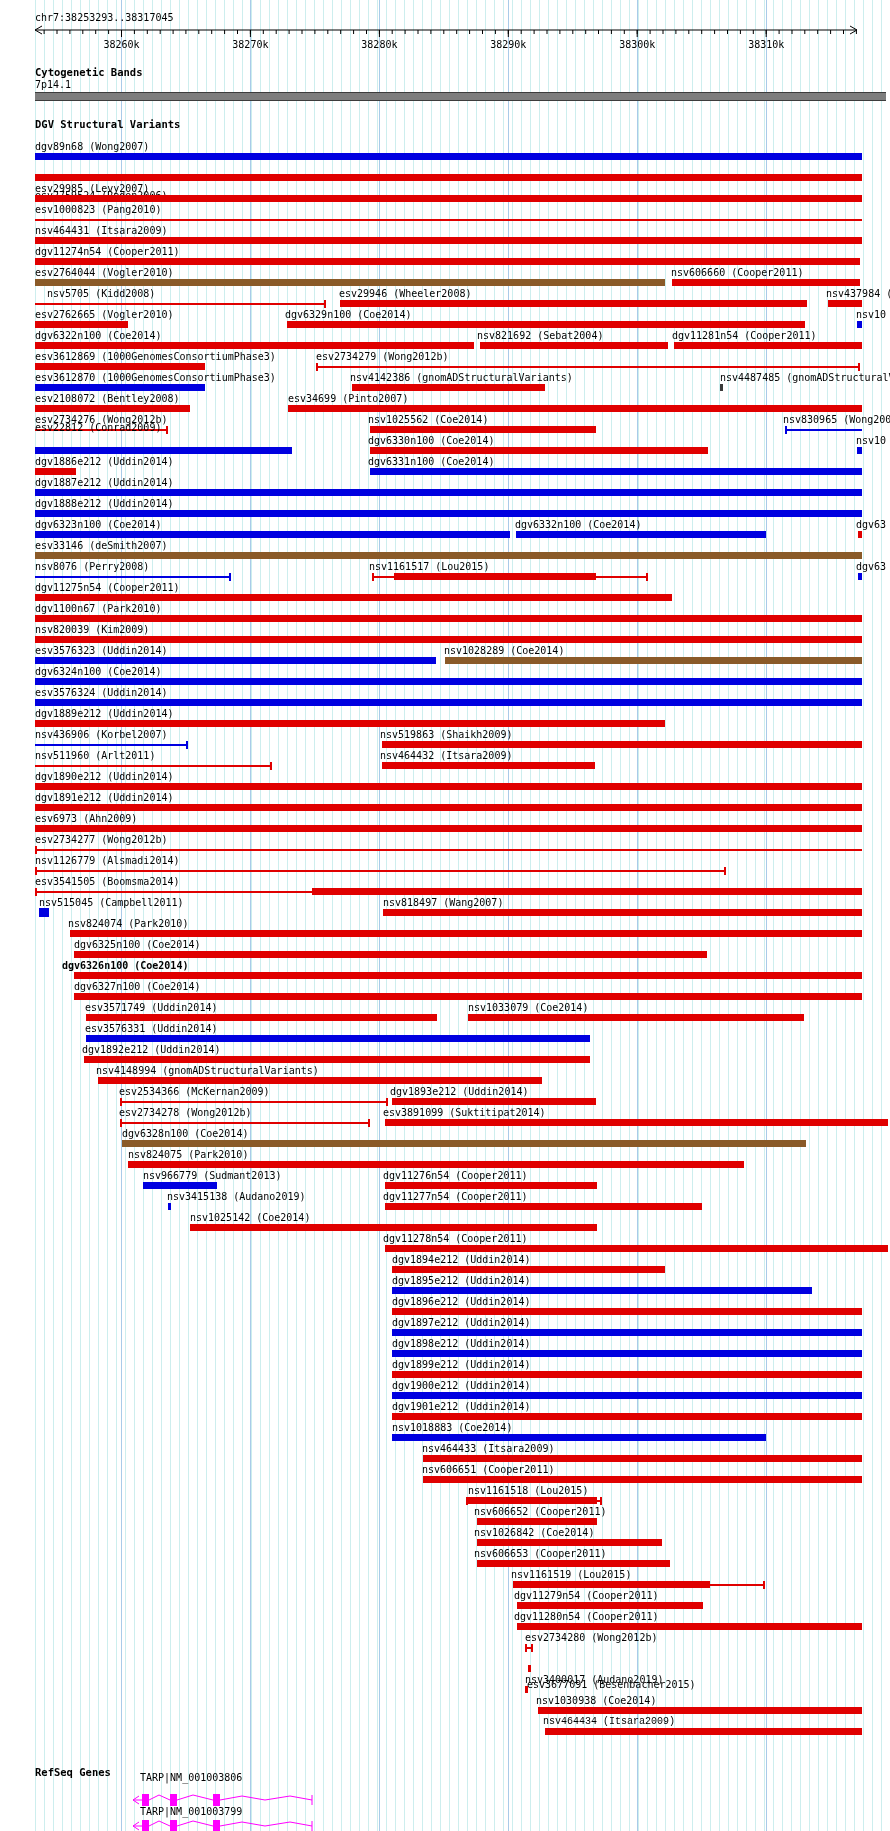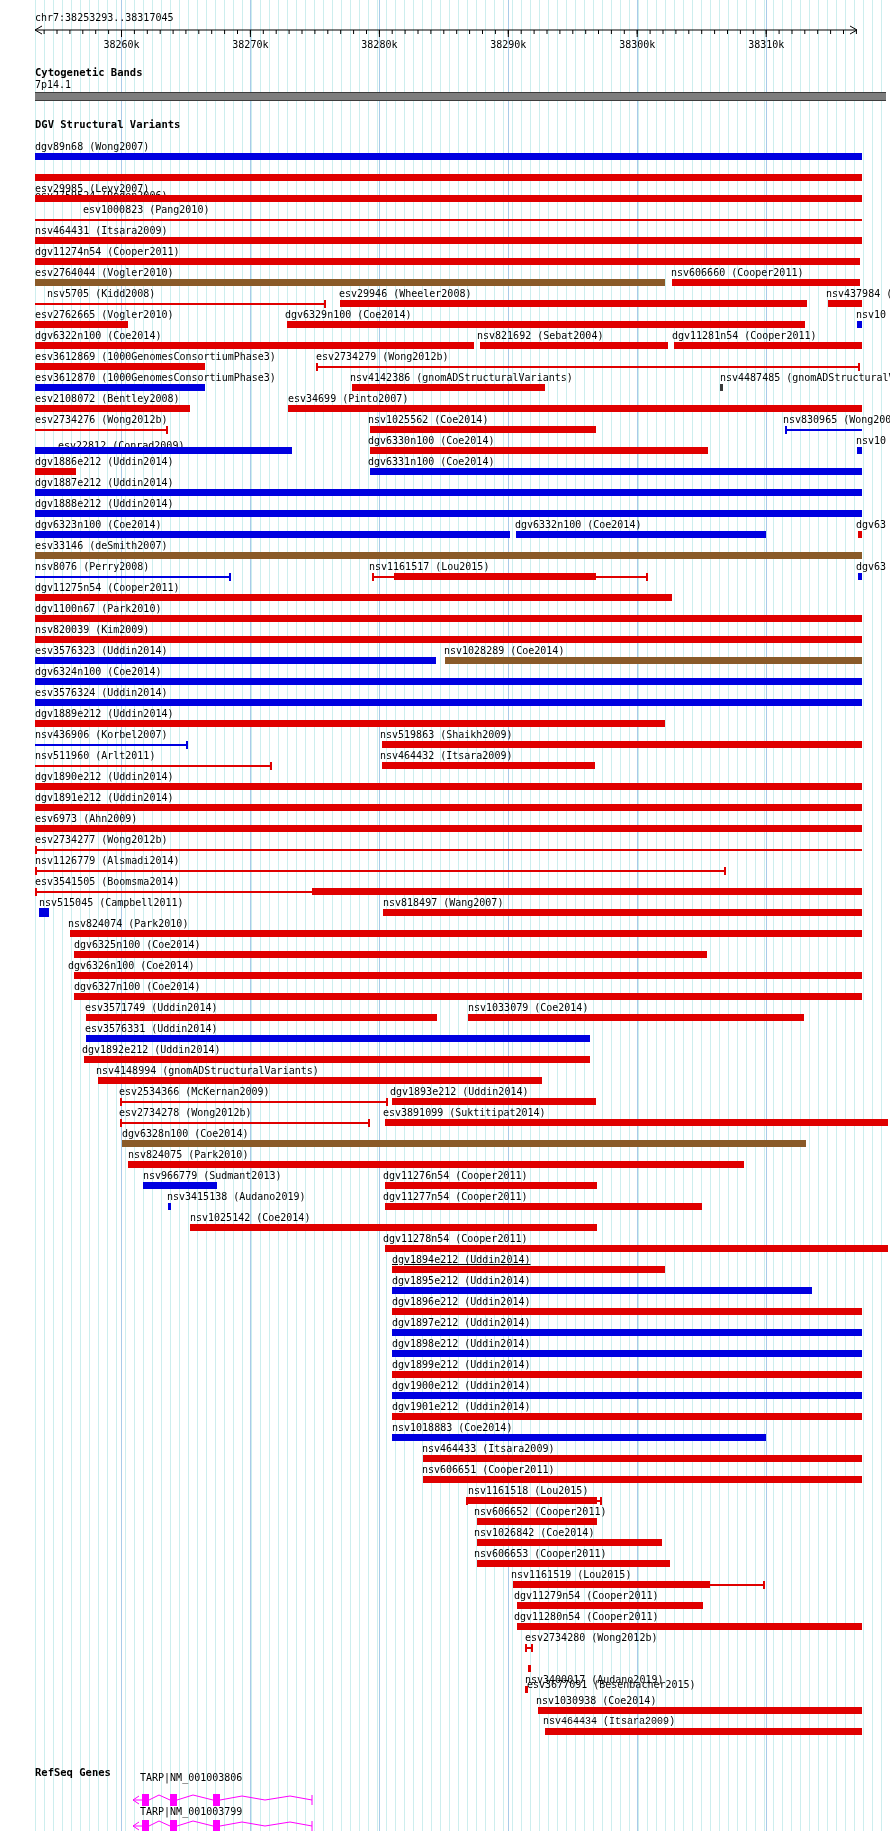"esv1000823 (Pang2010)" div.lbl { margin-left: 48px -> none }
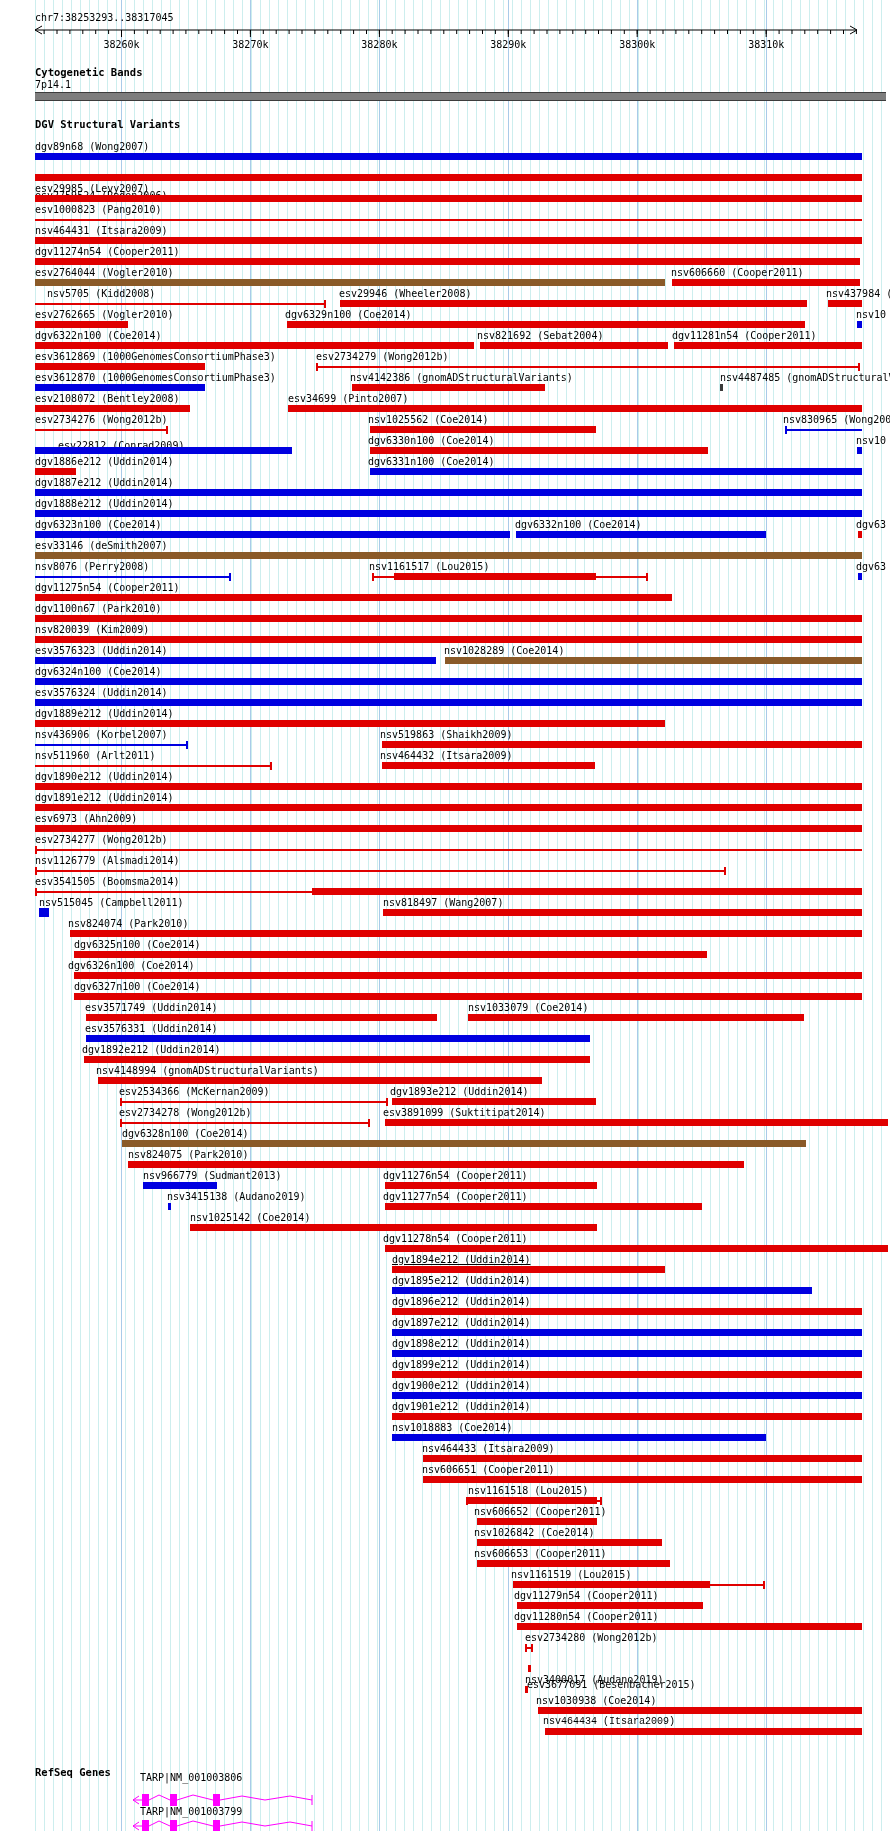"esv22812 (Conrad2009)" div.lbl { padding-left: 23px -> none; top: 440px -> 422px }
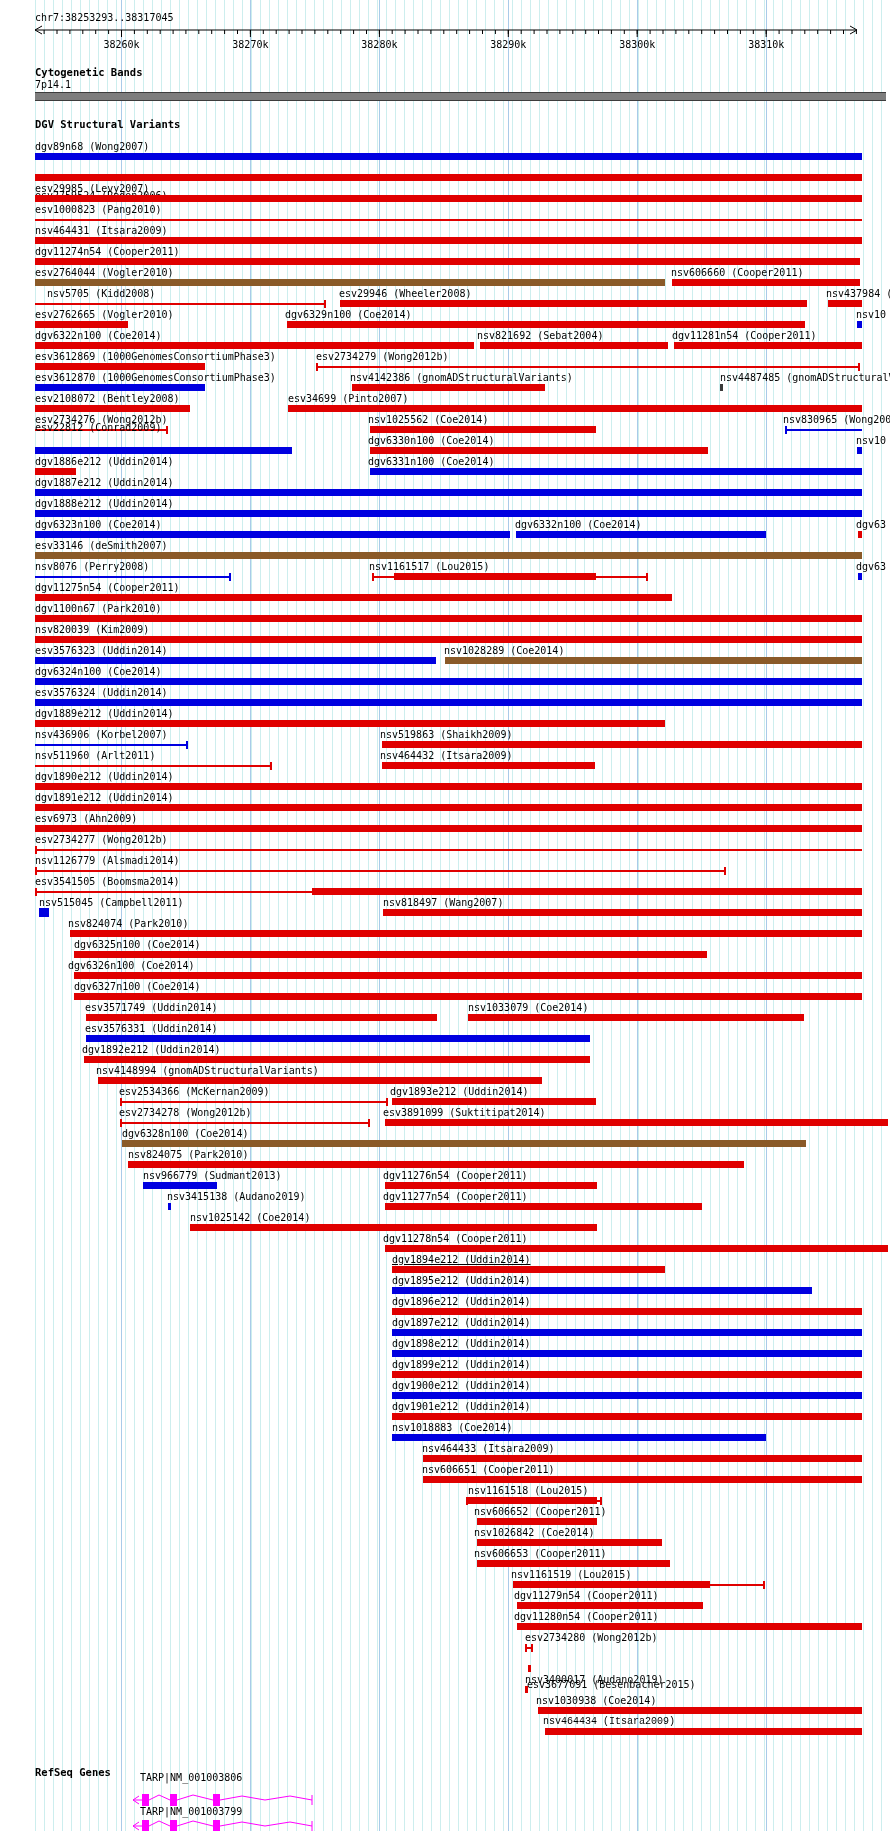"dgv6326n100 (Coe2014)" div.lbl { font-weight: none -> bold; left: 68px -> 62px }
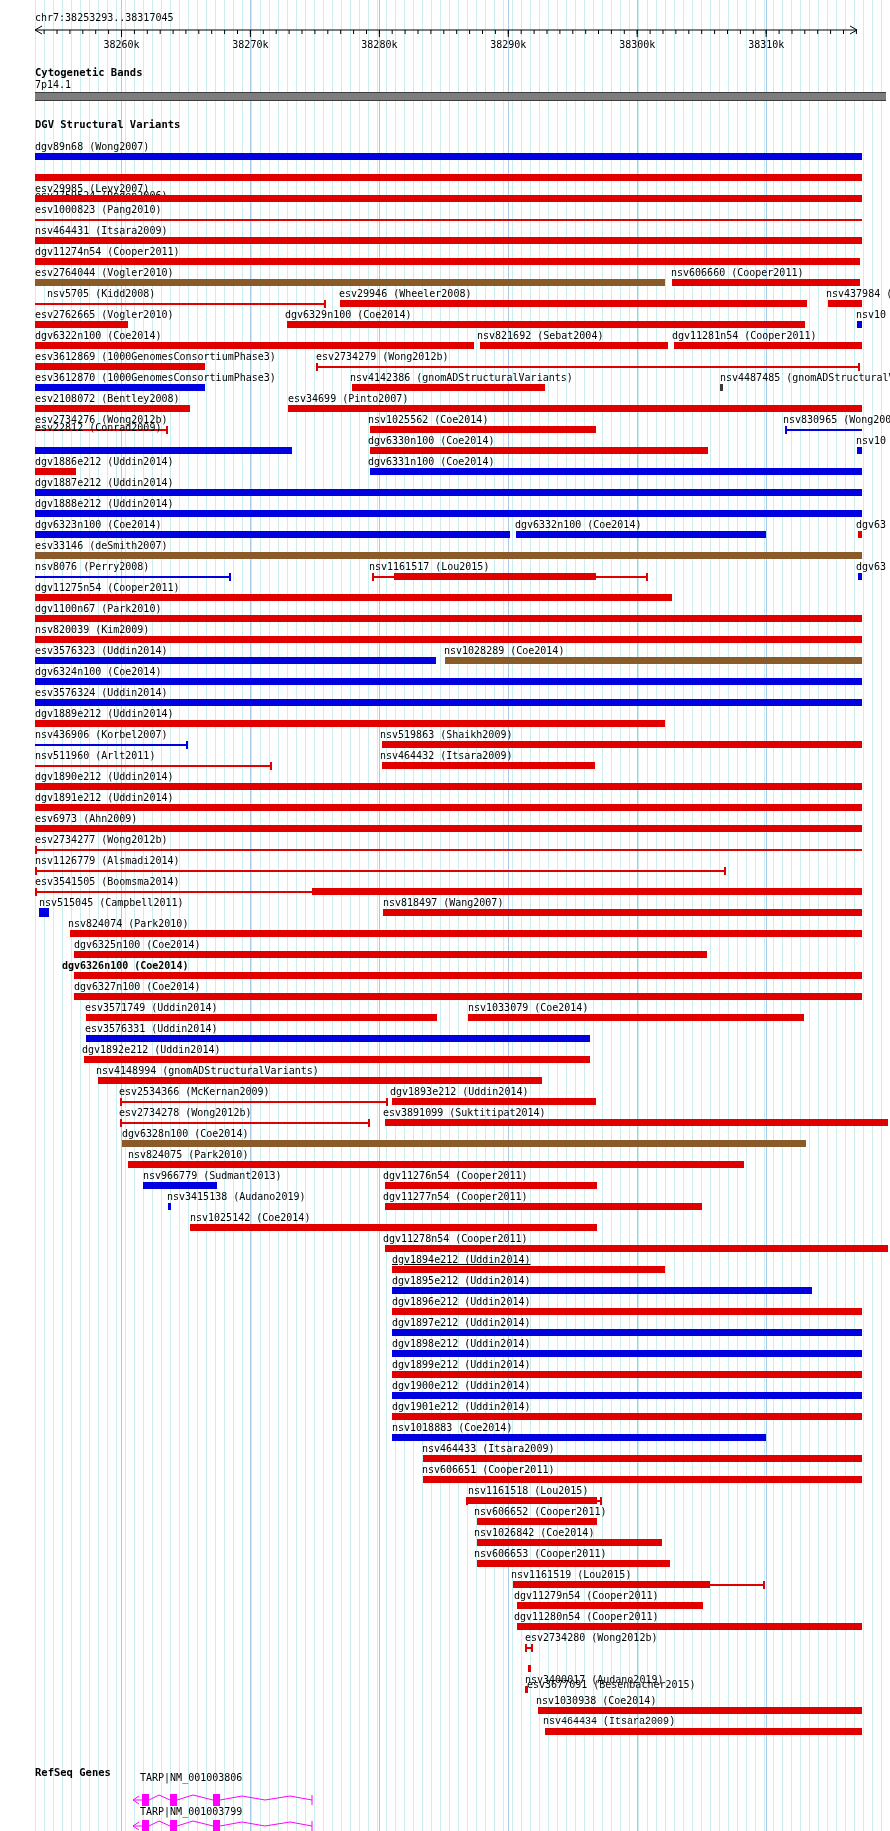"dgv1894e212 (Uddin2014)" div.lbl { text-decoration: underline -> none }
